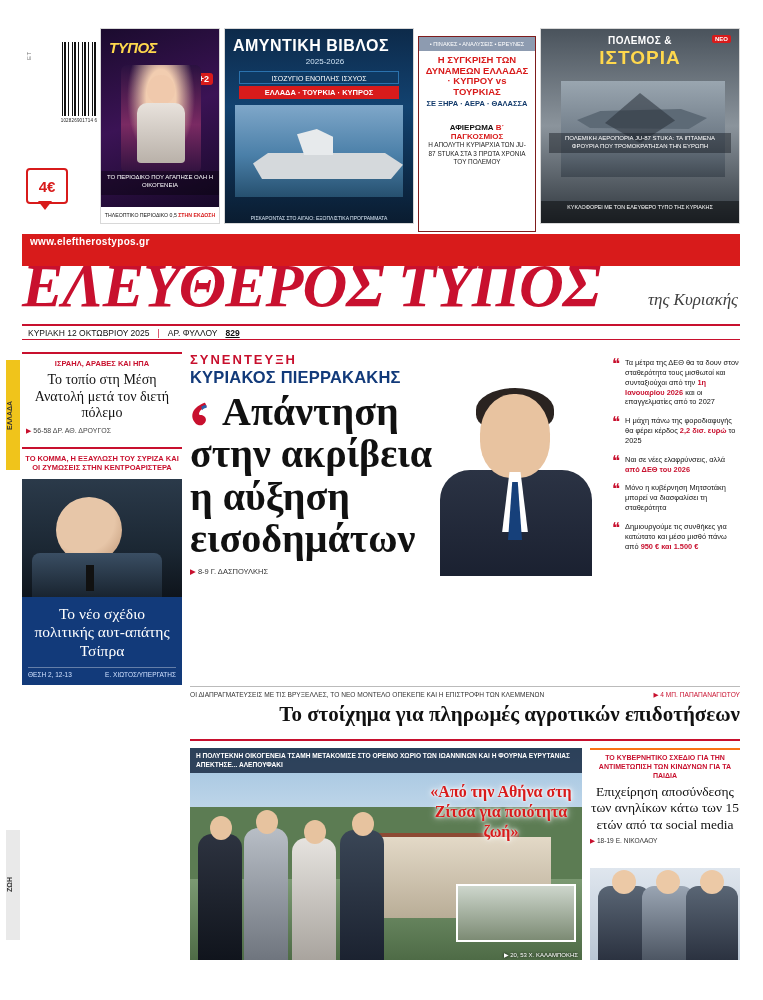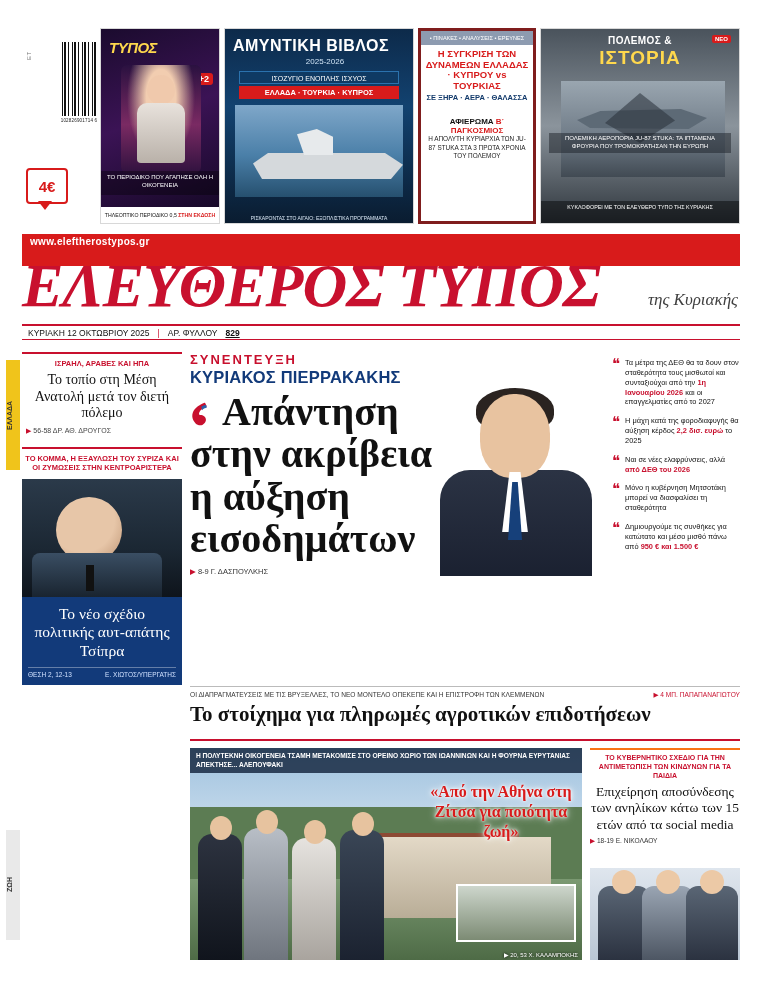"Η ΣΥΓΚΡΙΣΗ ΤΩΝ ΔΥΝΑΜΕΩΝ ΕΛΛΑΔΑΣ" .promo3 { border: 3px solid #7f1d1d -> 1px solid #7f1d1d; margin-top: none -> 8px }
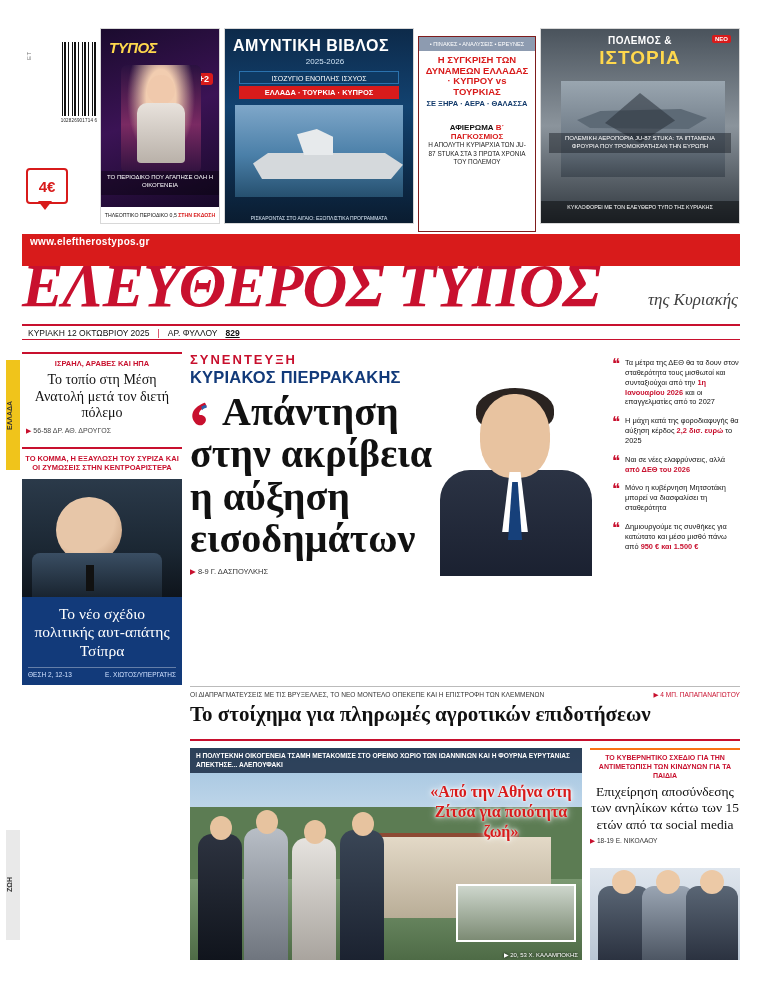"Η μάχη κατά της φοροδιαφυγής" span { text: κατά της φοροδιαφυγής θα αύξηση -> πάνω της φοροδιαφυγής θα φέρει }
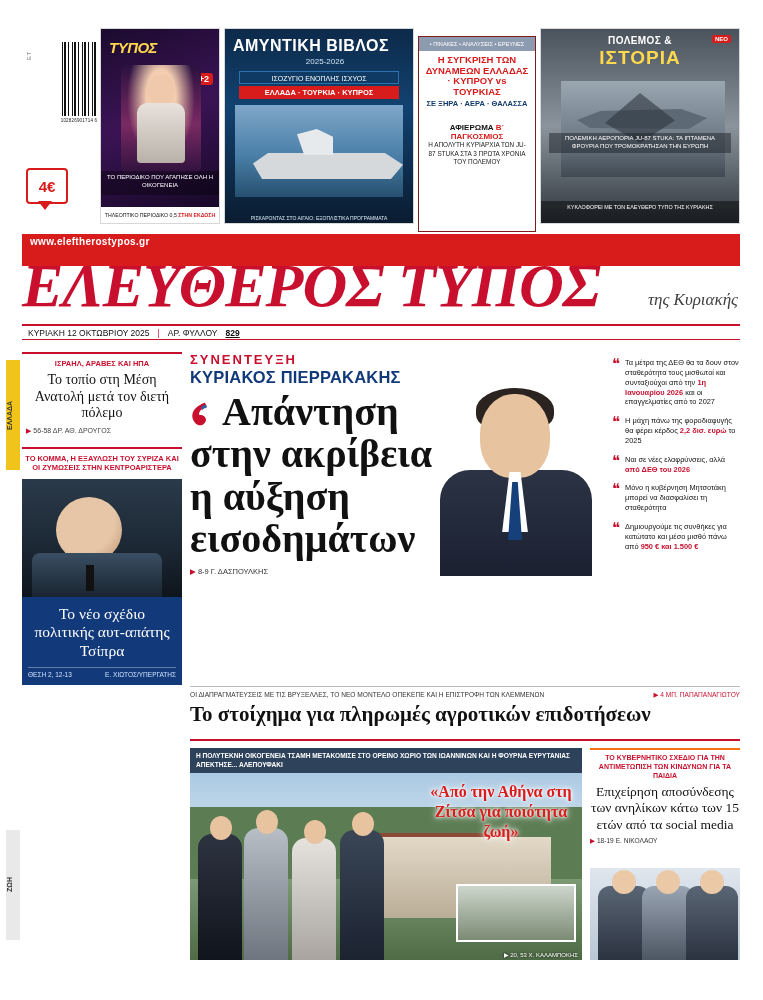"Το στοίχημα για πληρωμές αγροτικών" .agri-head { text-align: left -> right }
